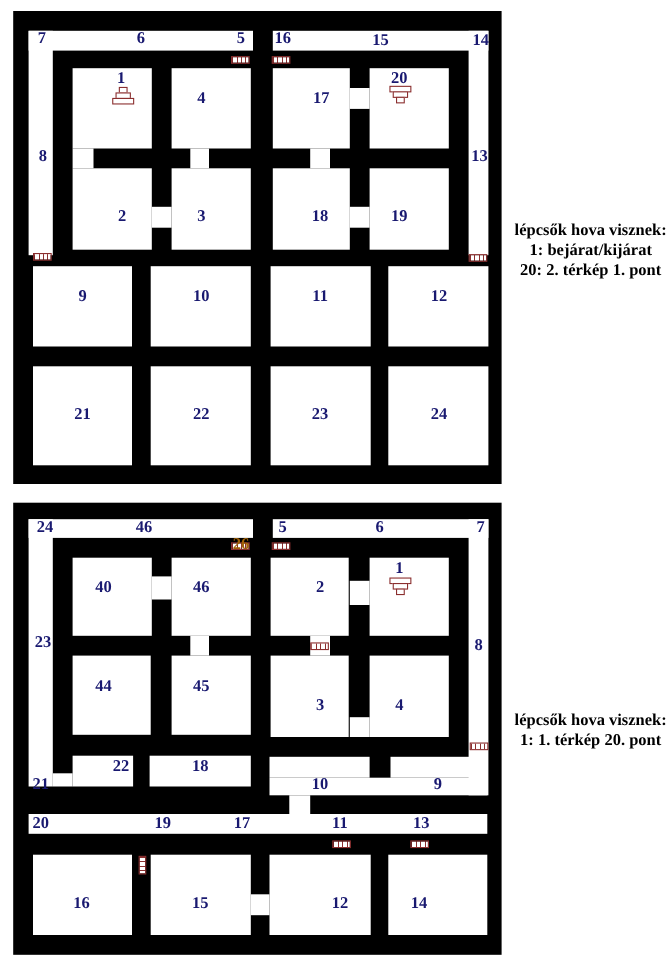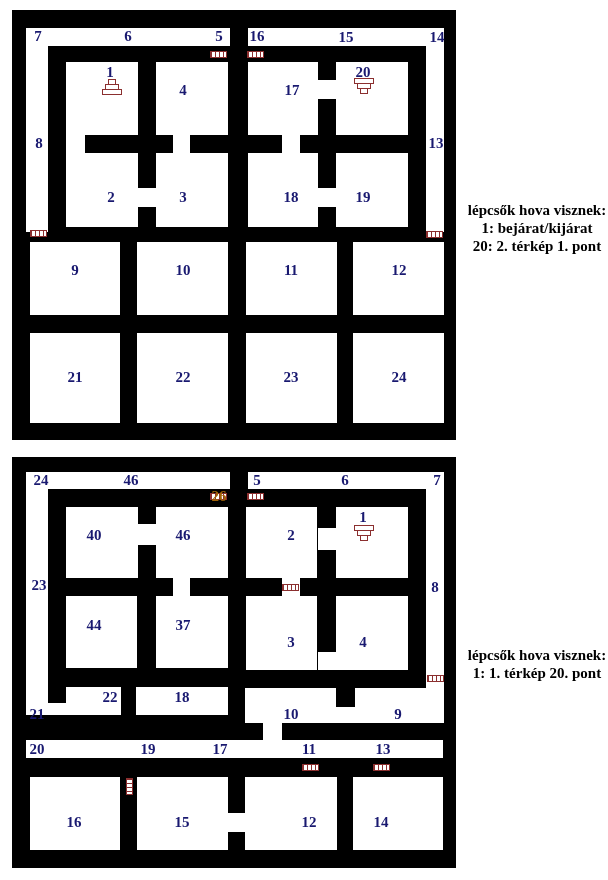"37" div.room-label { text: 37 -> 45 }
